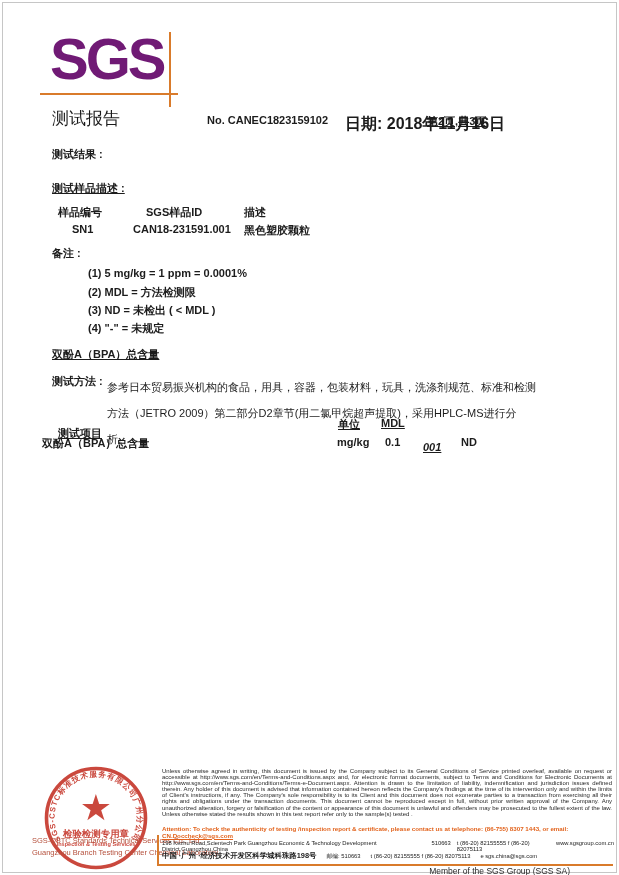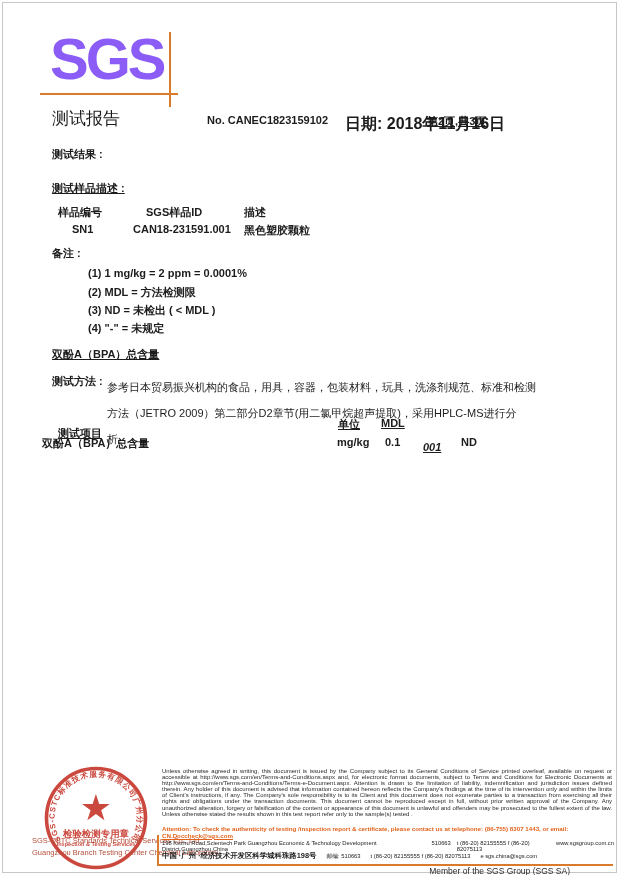"SGS" .logo-text { color: #8b5cf6 -> #701a75 }
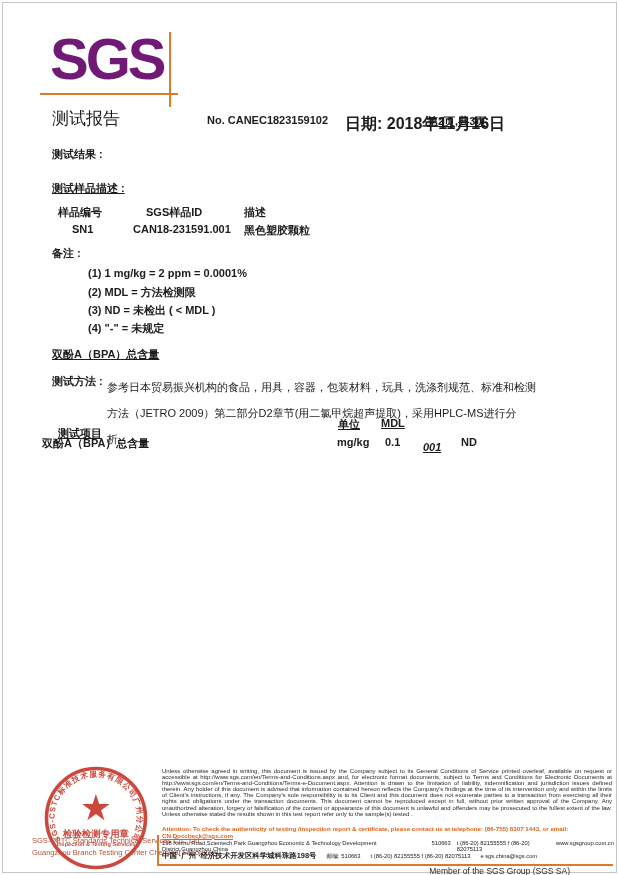"(1) 1 mg/kg = 2" div.abs { text: 1 mg/kg = 2 -> 5 mg/kg = 1 }
